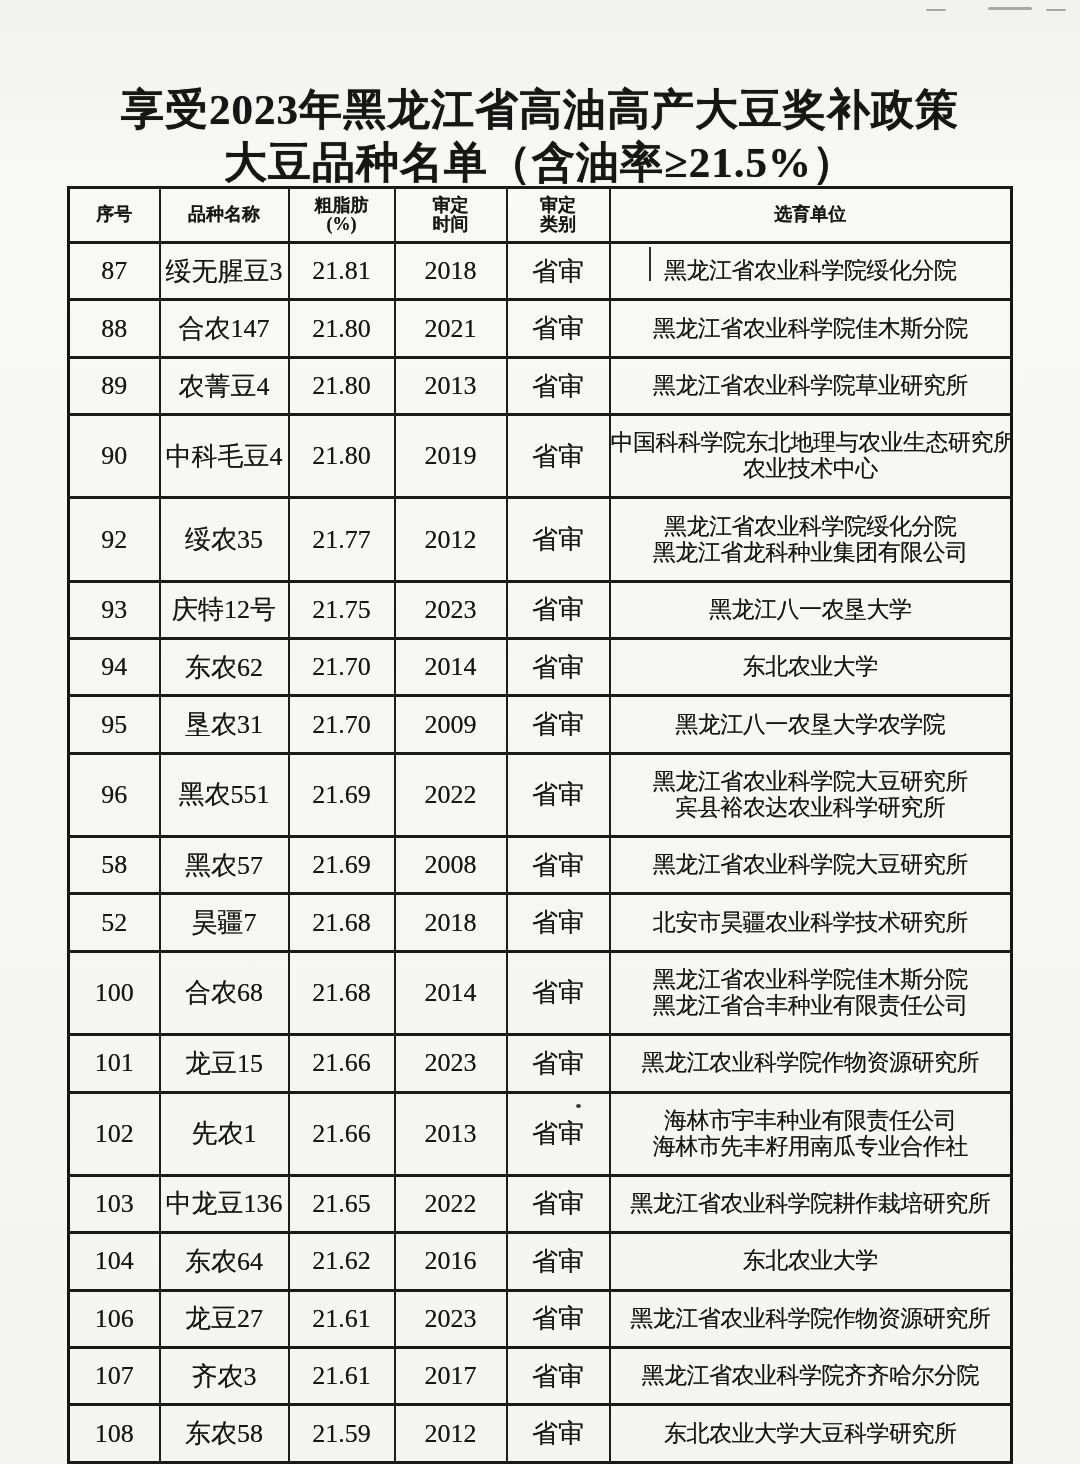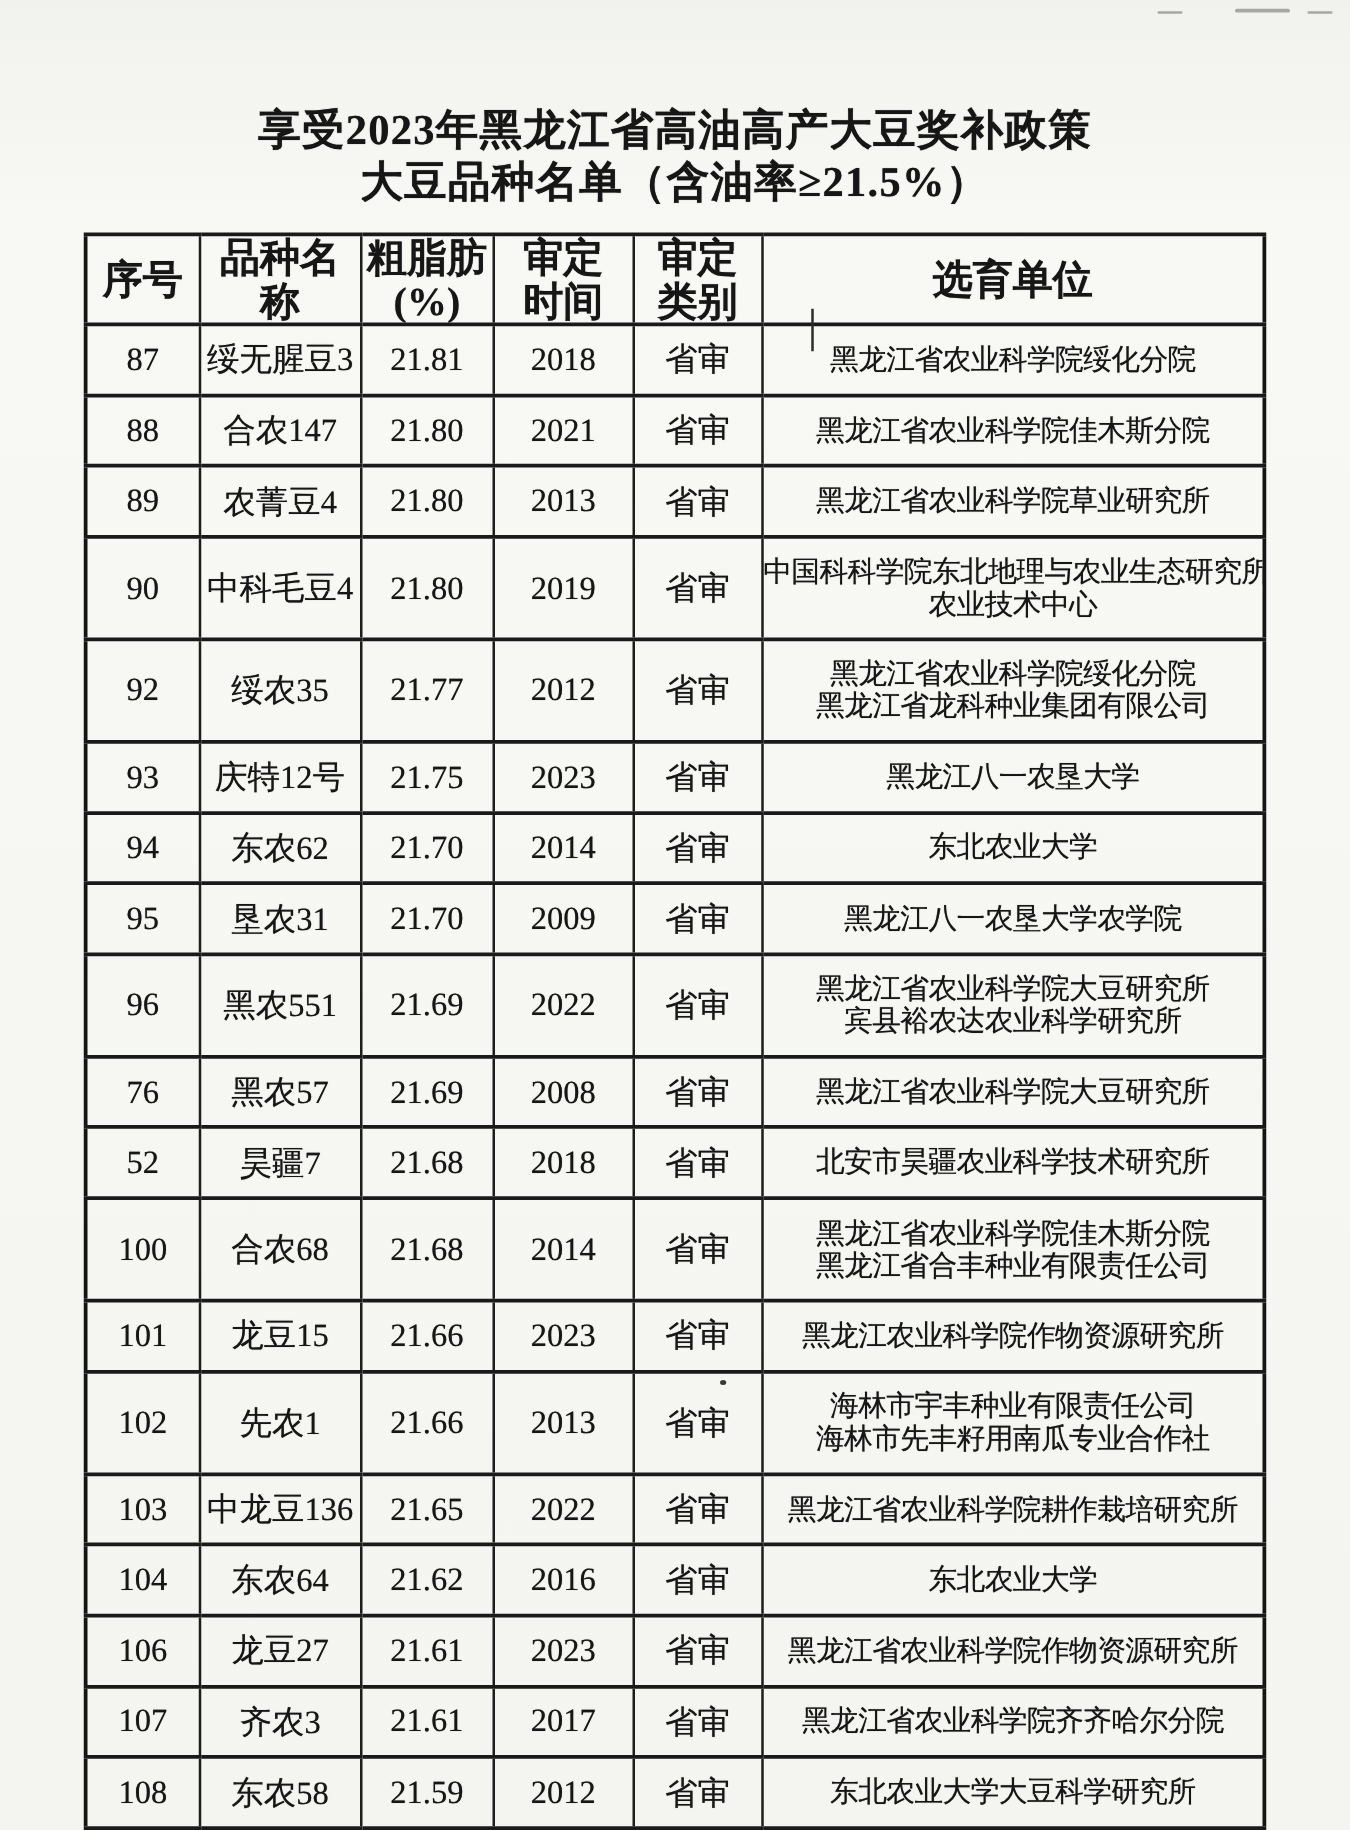"享受2023年黑龙江省高油高产大豆奖补政策" .title { font-size: 34px -> 43px }
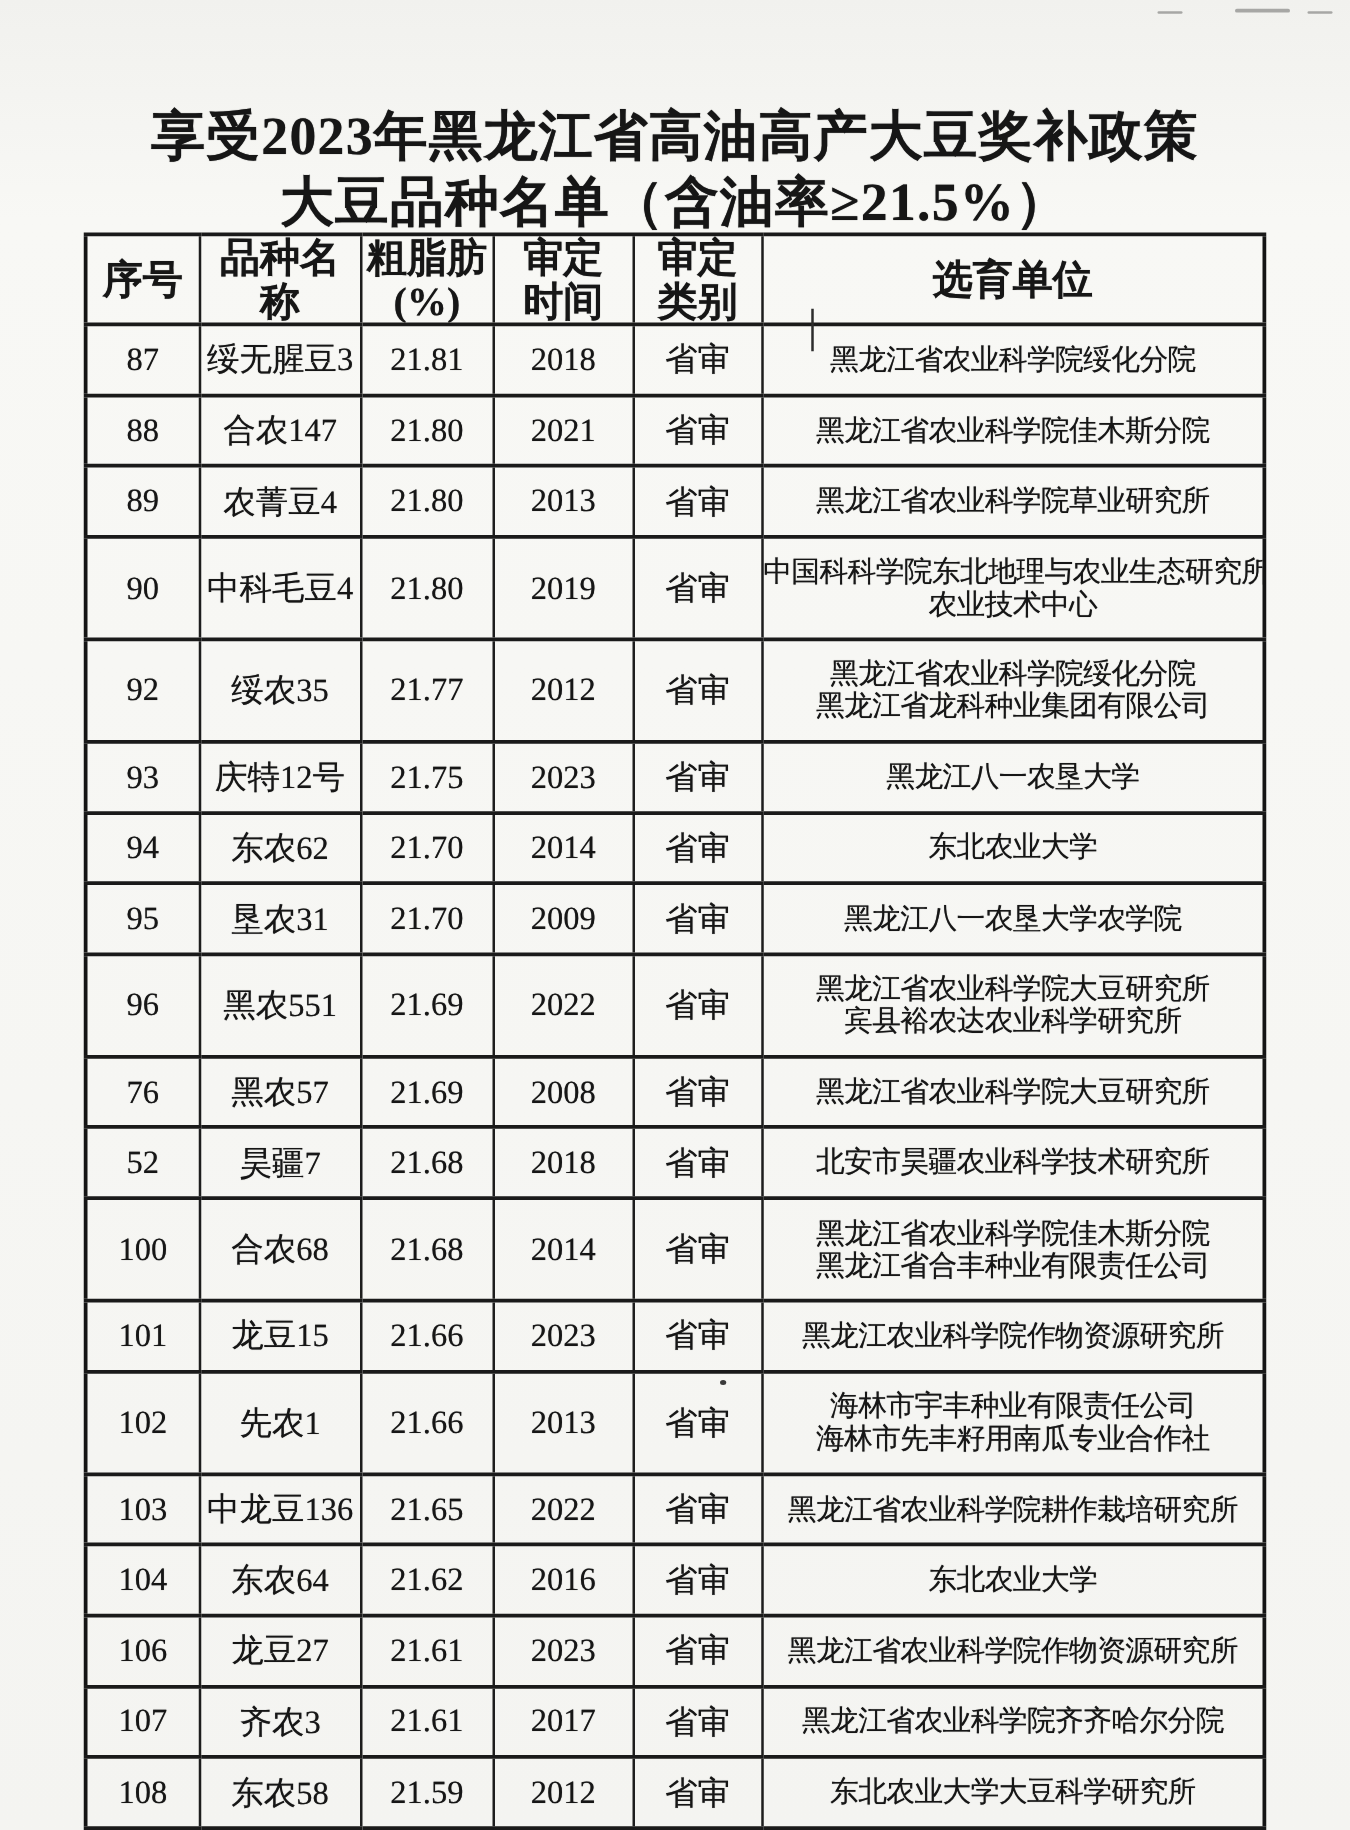"序号" thead th { font-size: 32px -> 18px }
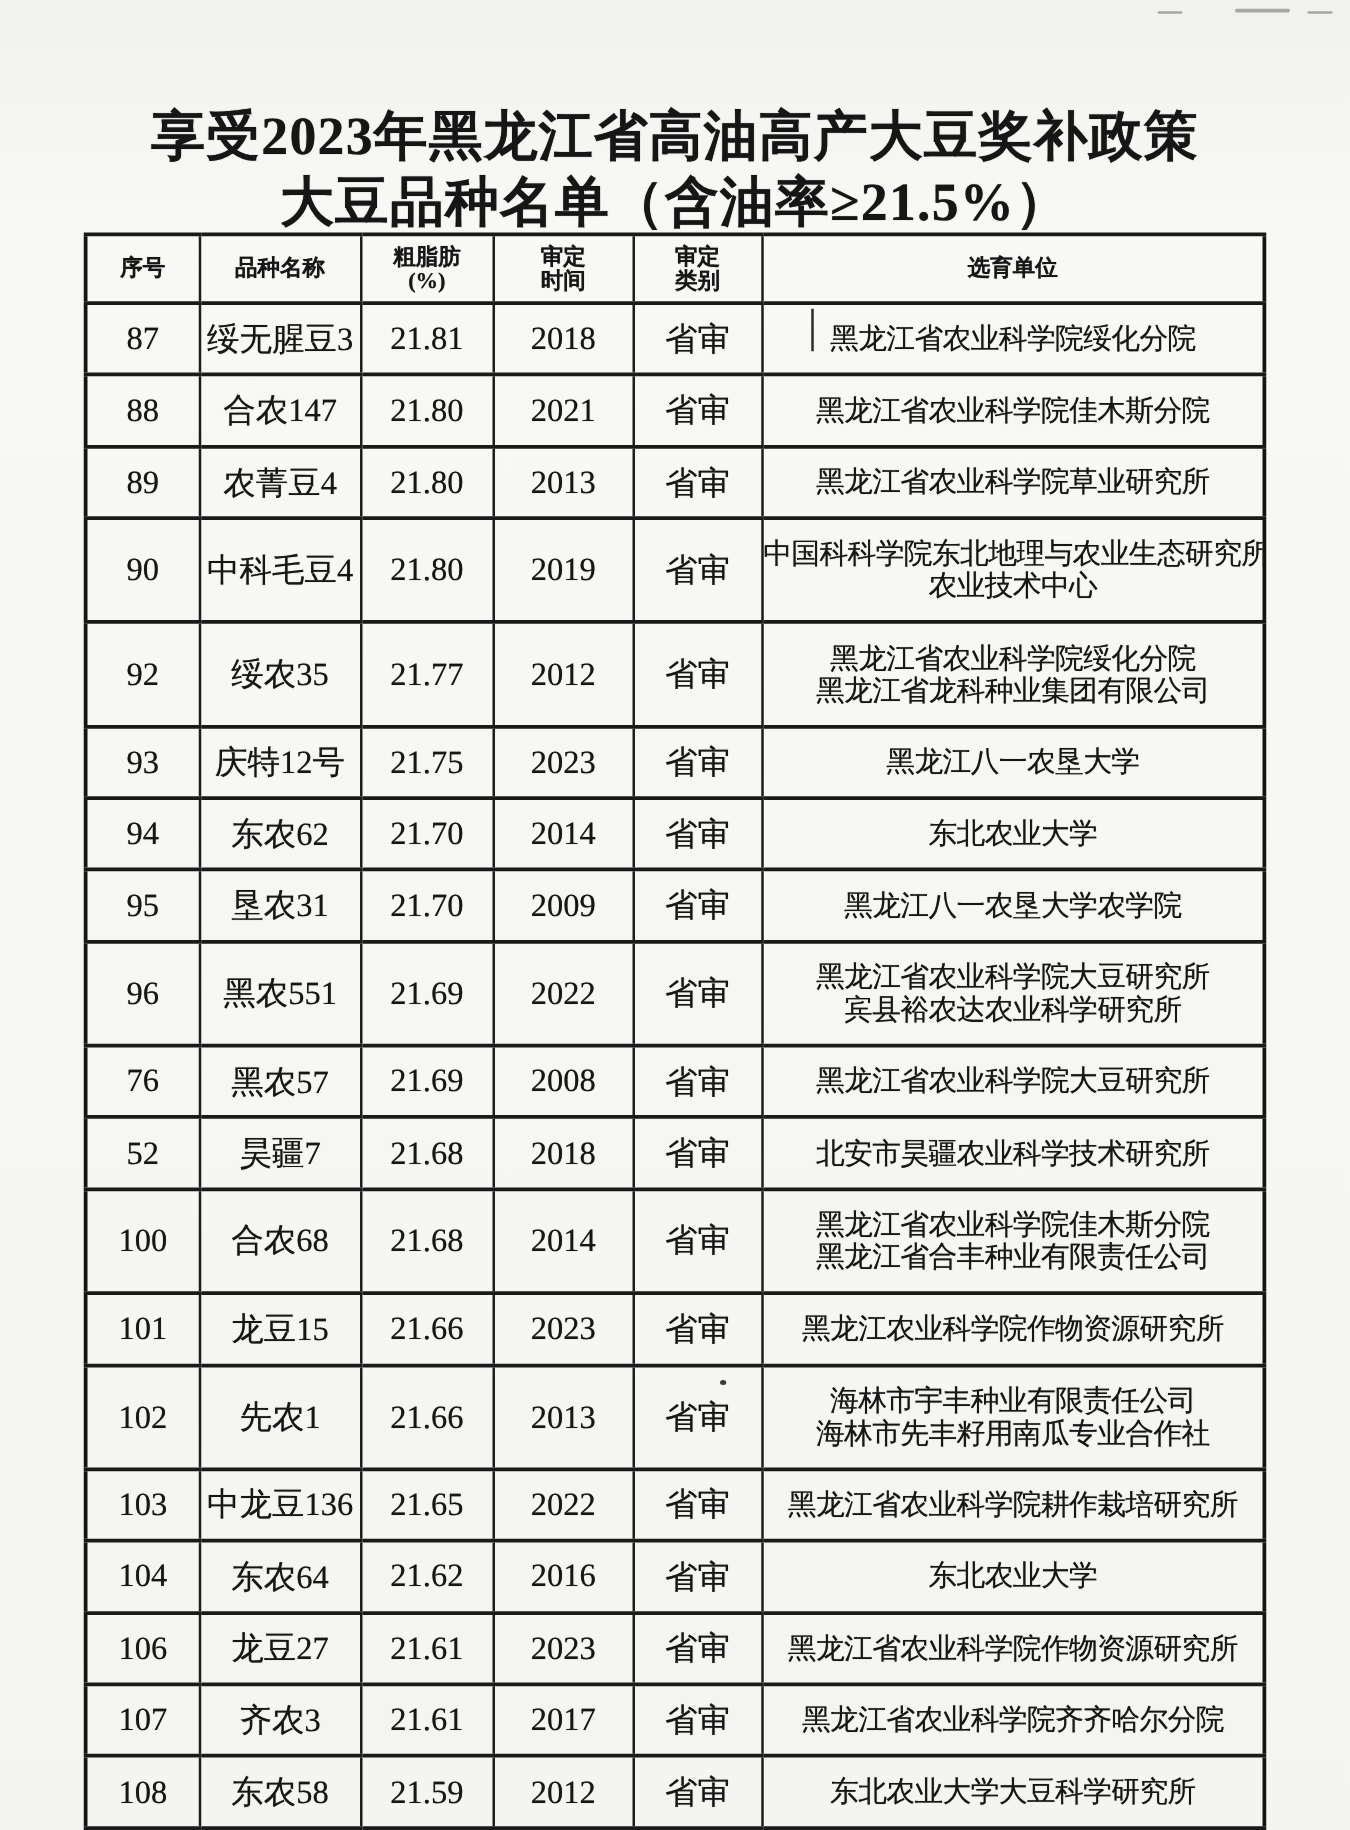"76" td.col-no { text: 76 -> 58 }
